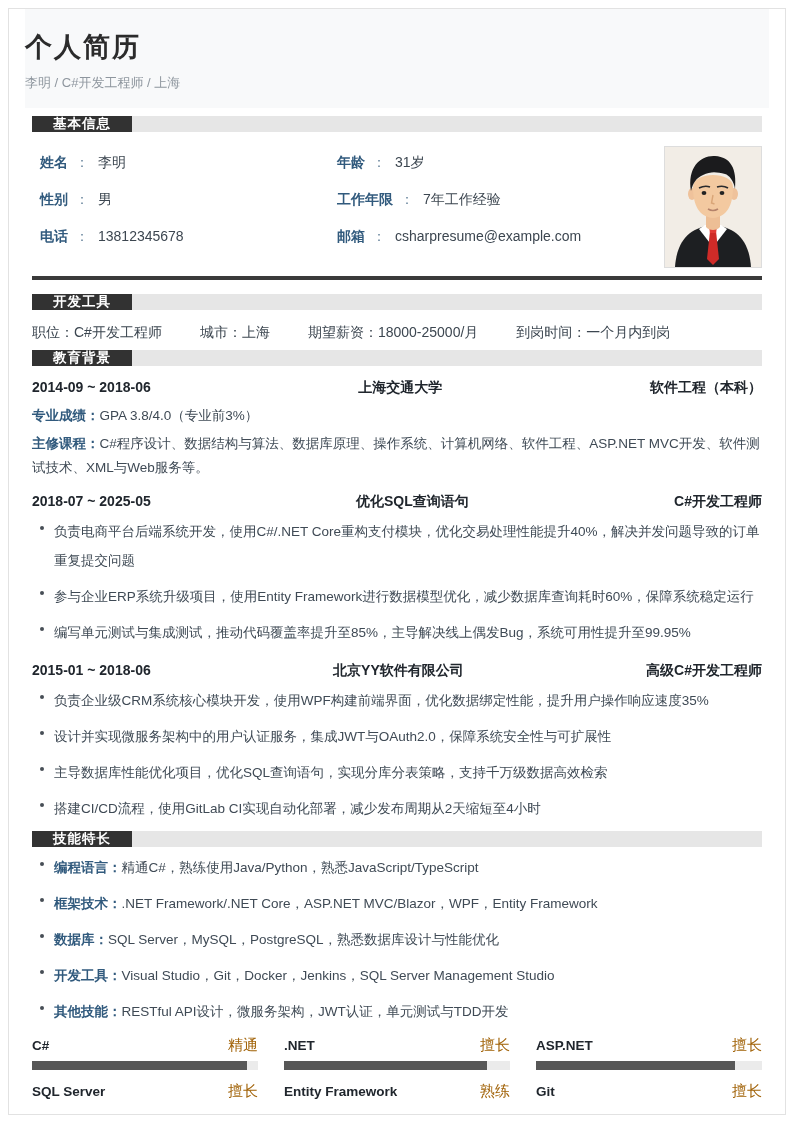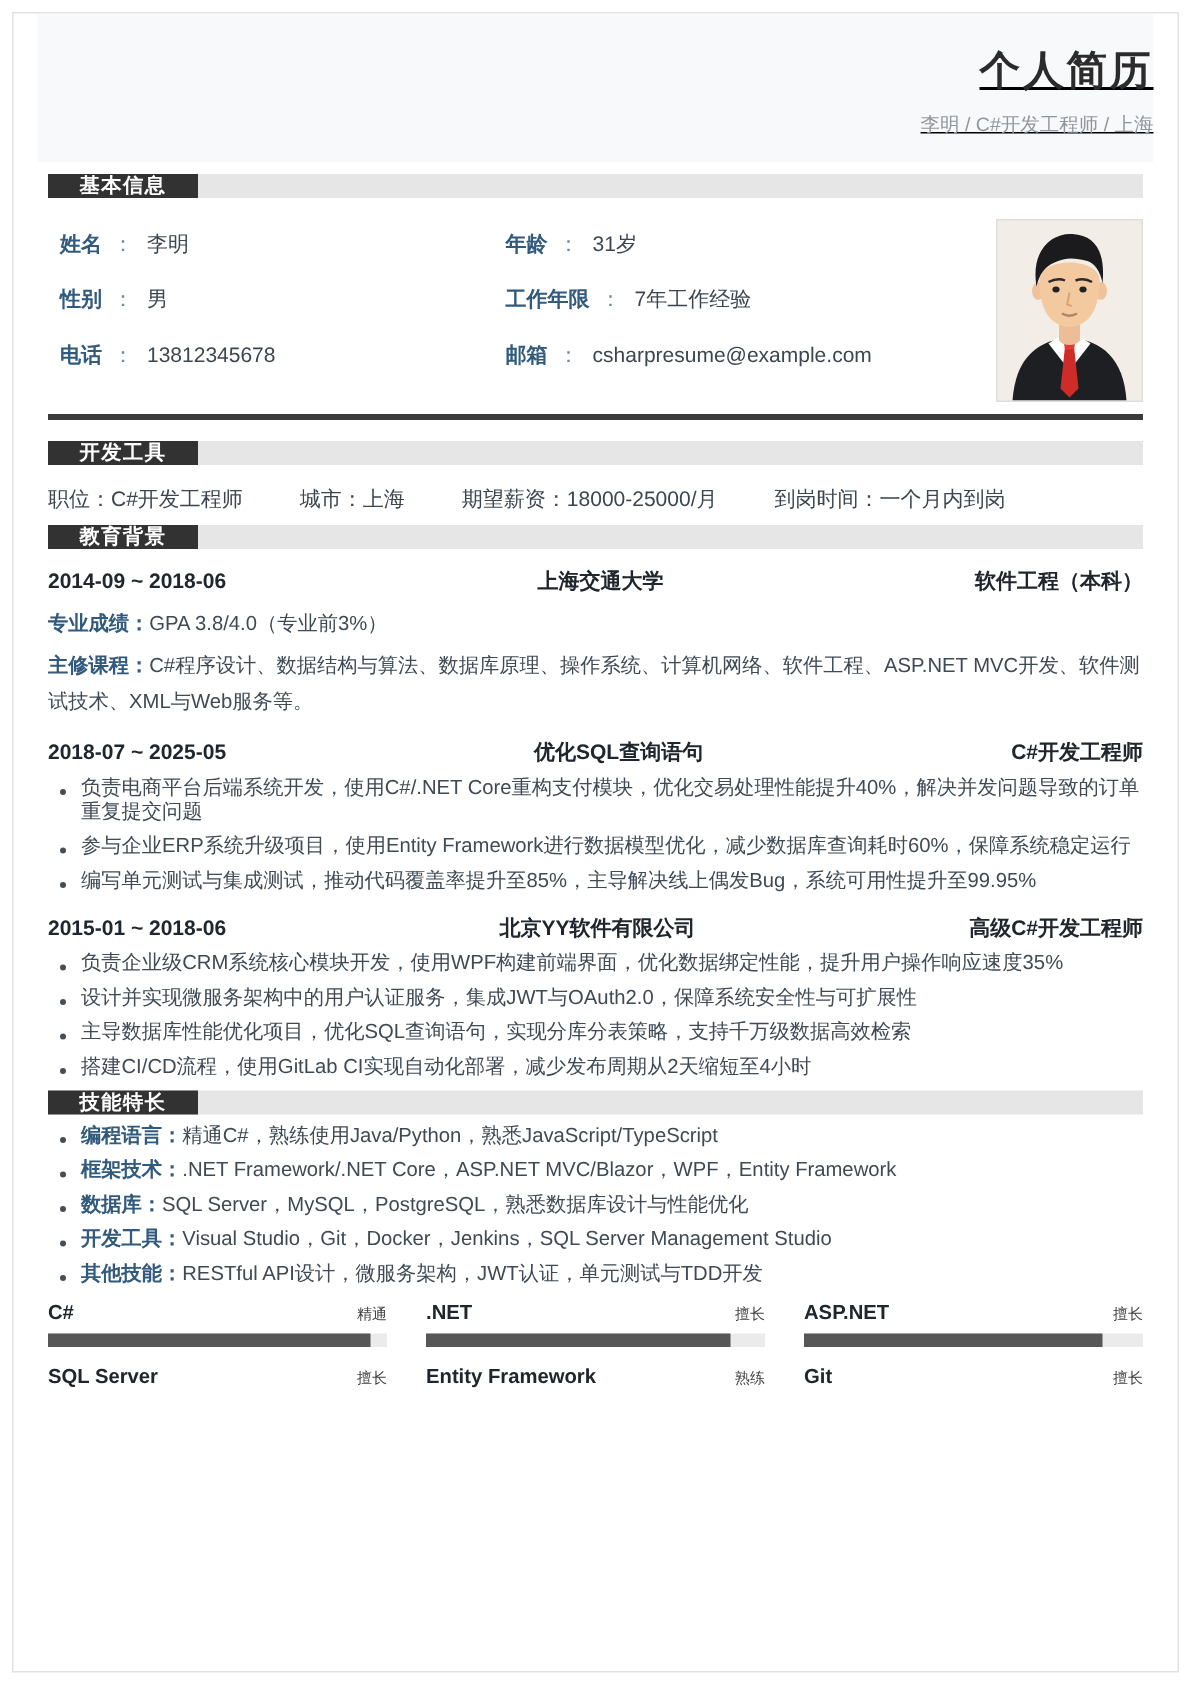"个人简历" .rheader { text-align: right -> left; text-decoration: underline -> none }
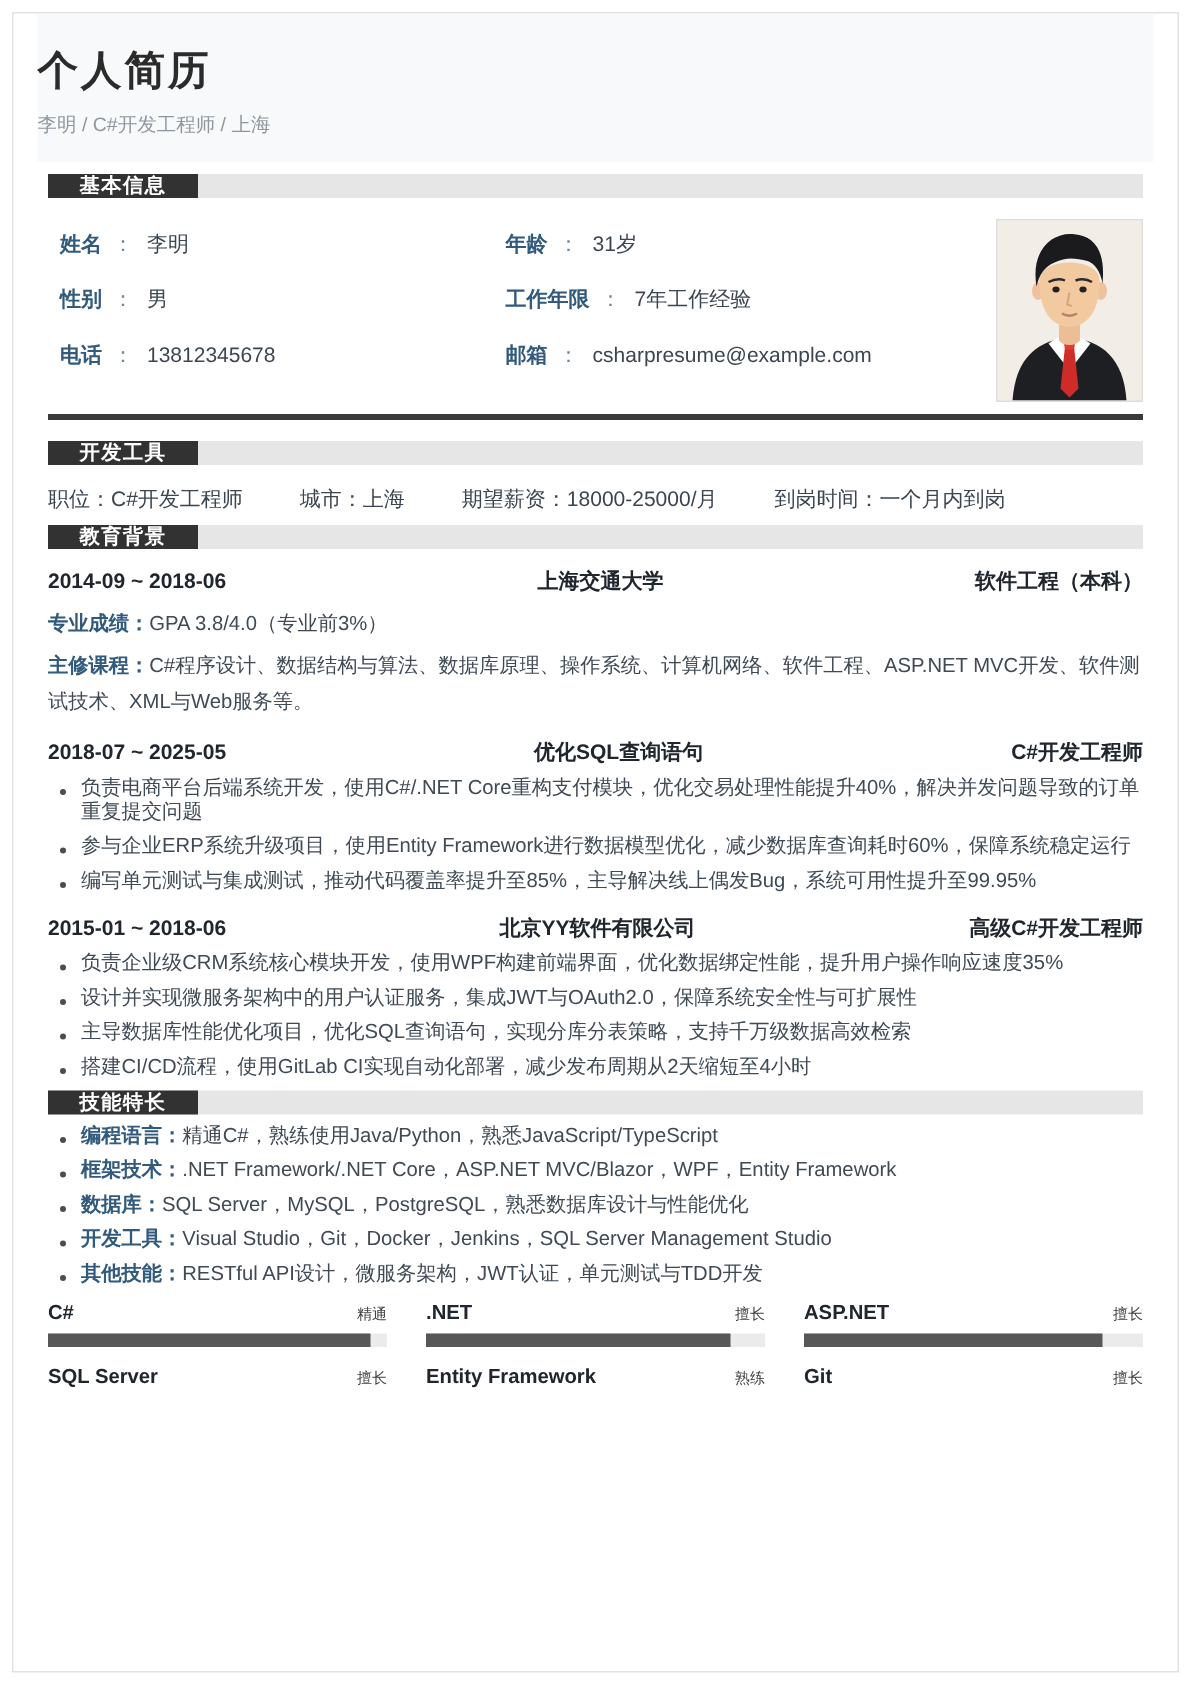"负责电商平台后端系统开发，使用C#/.NET" ul.blist li { line-height: 16px -> 29px }
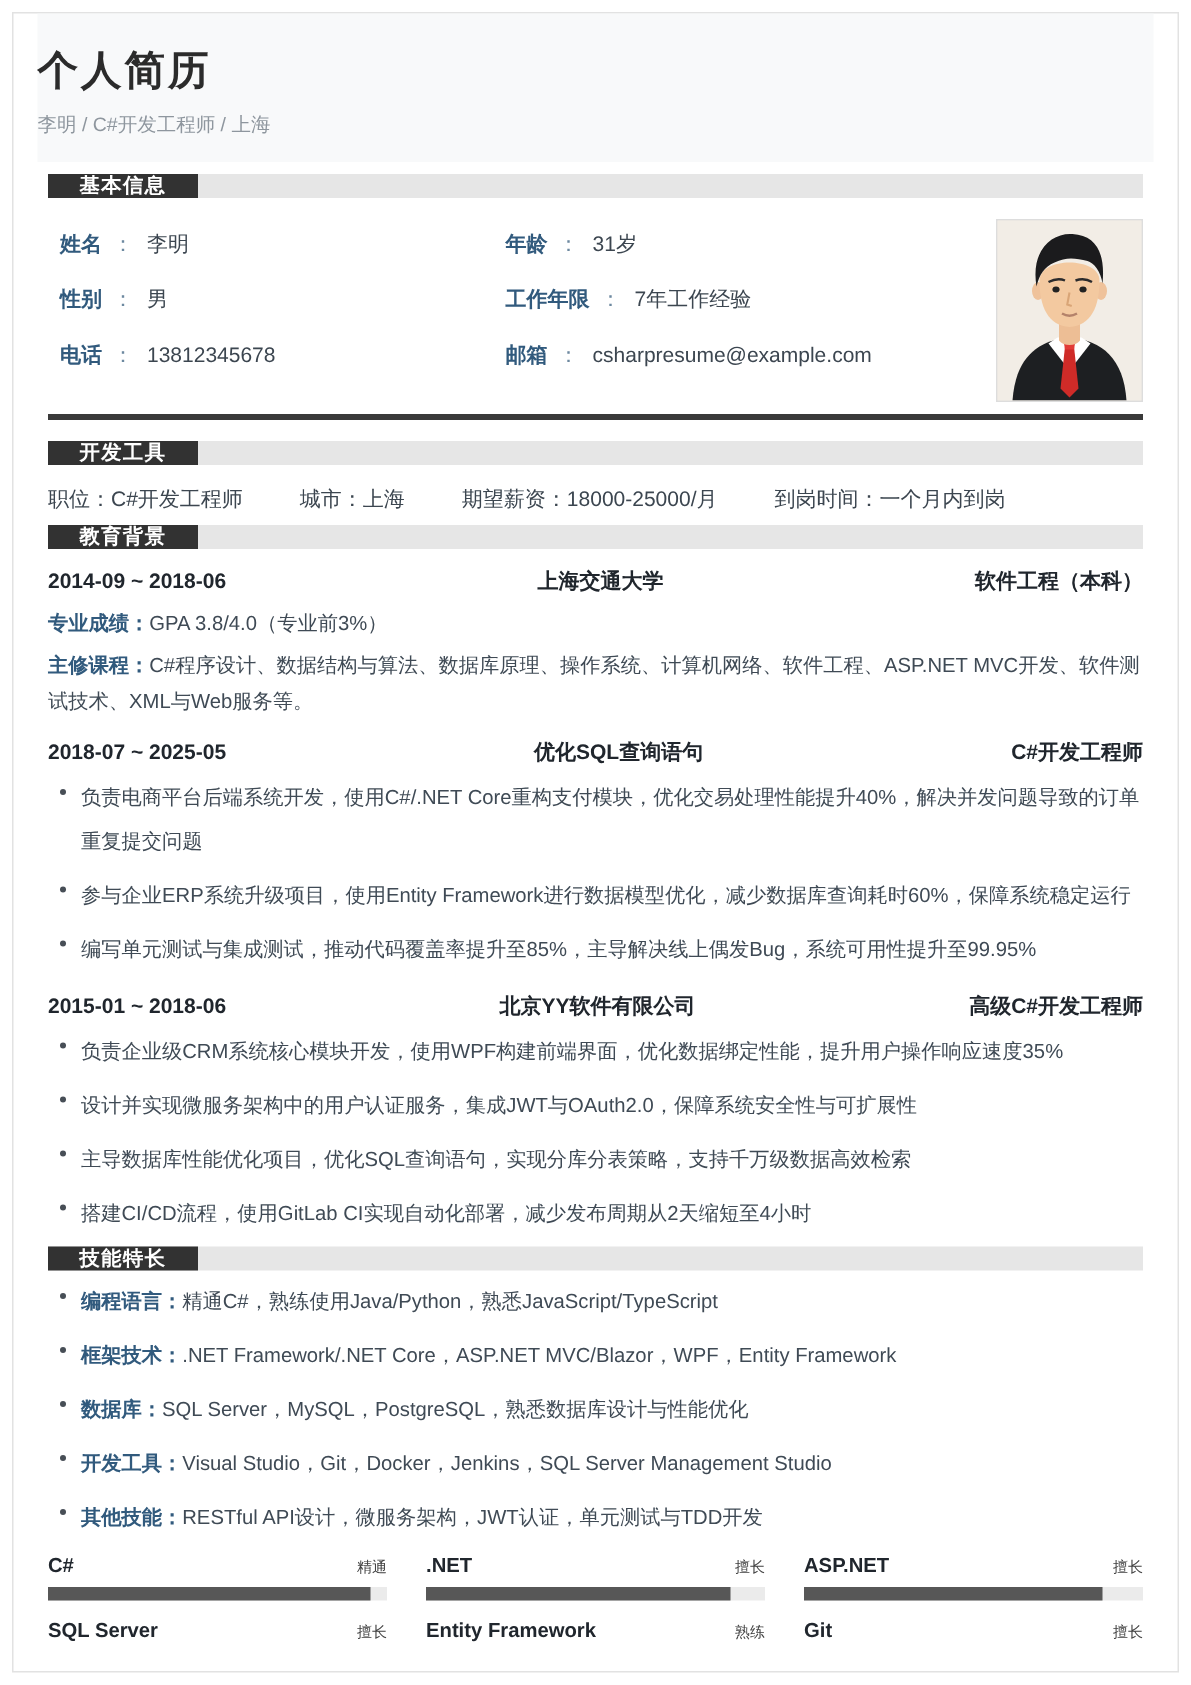"精通" .barlevel { color: #404040 -> #a16207; font-size: 10px -> 15px }
